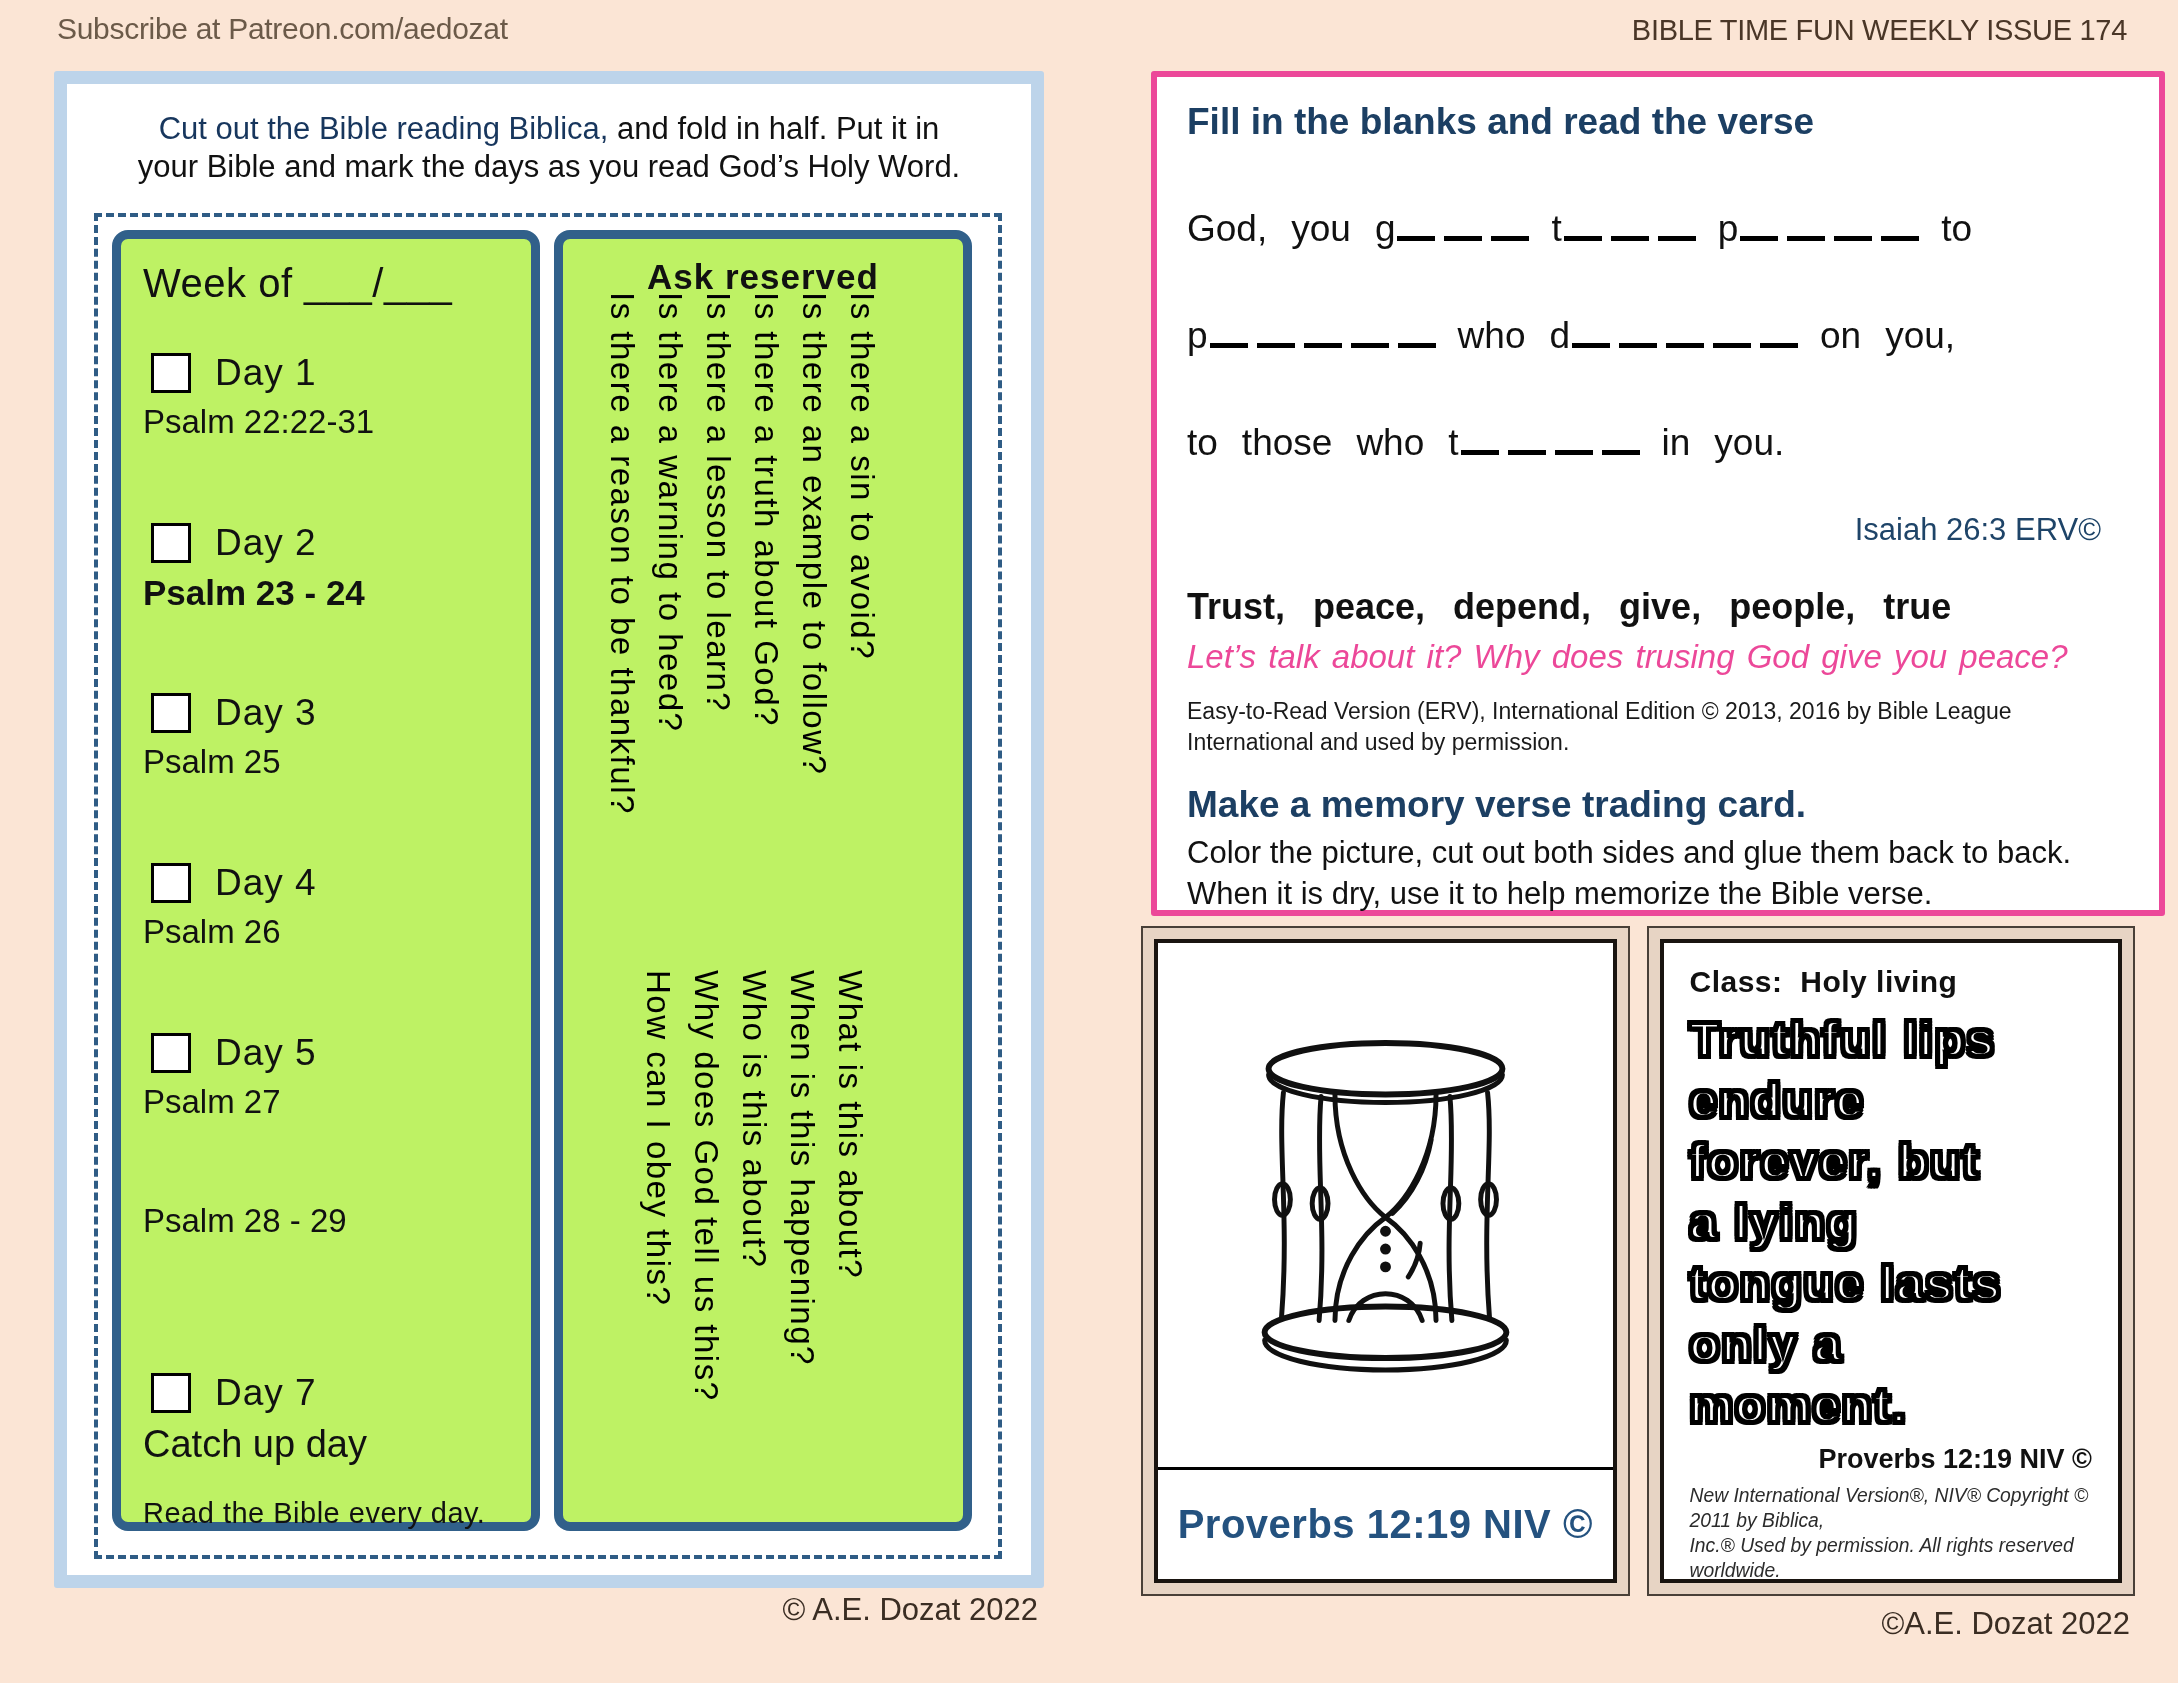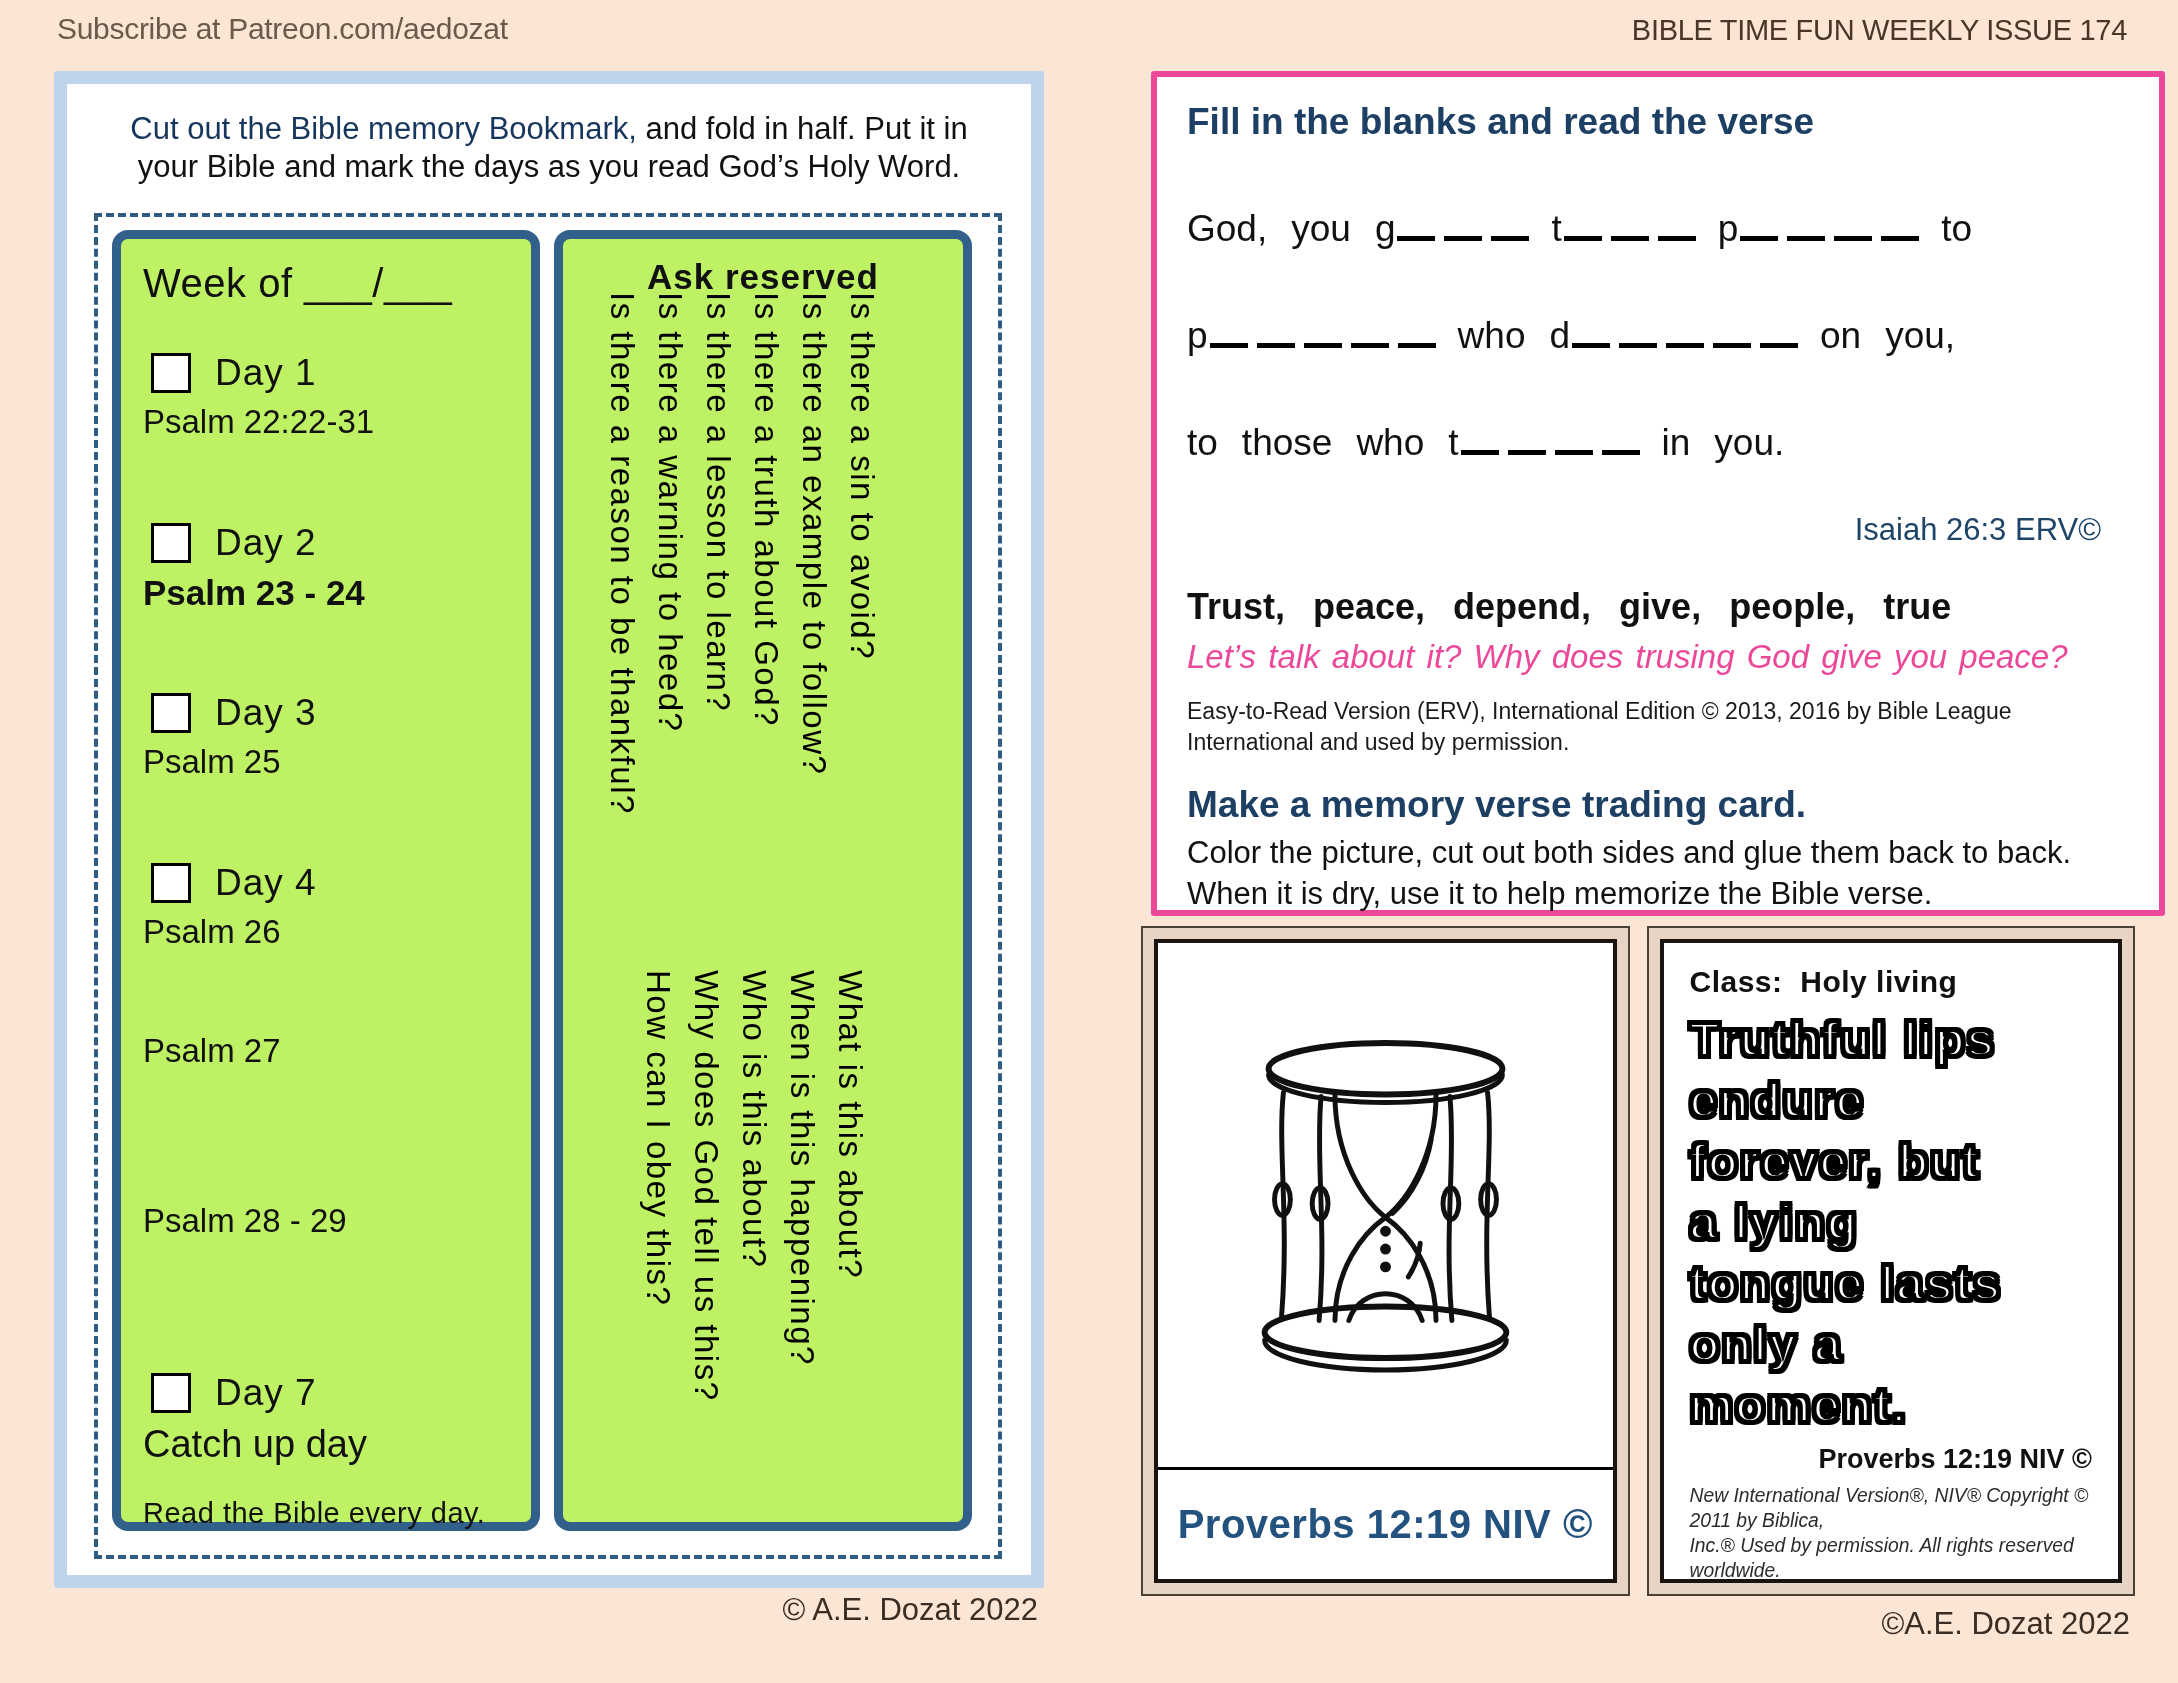"Cut out the Bible memory" span.instr-hi { text: memory Bookmark -> reading Biblica }
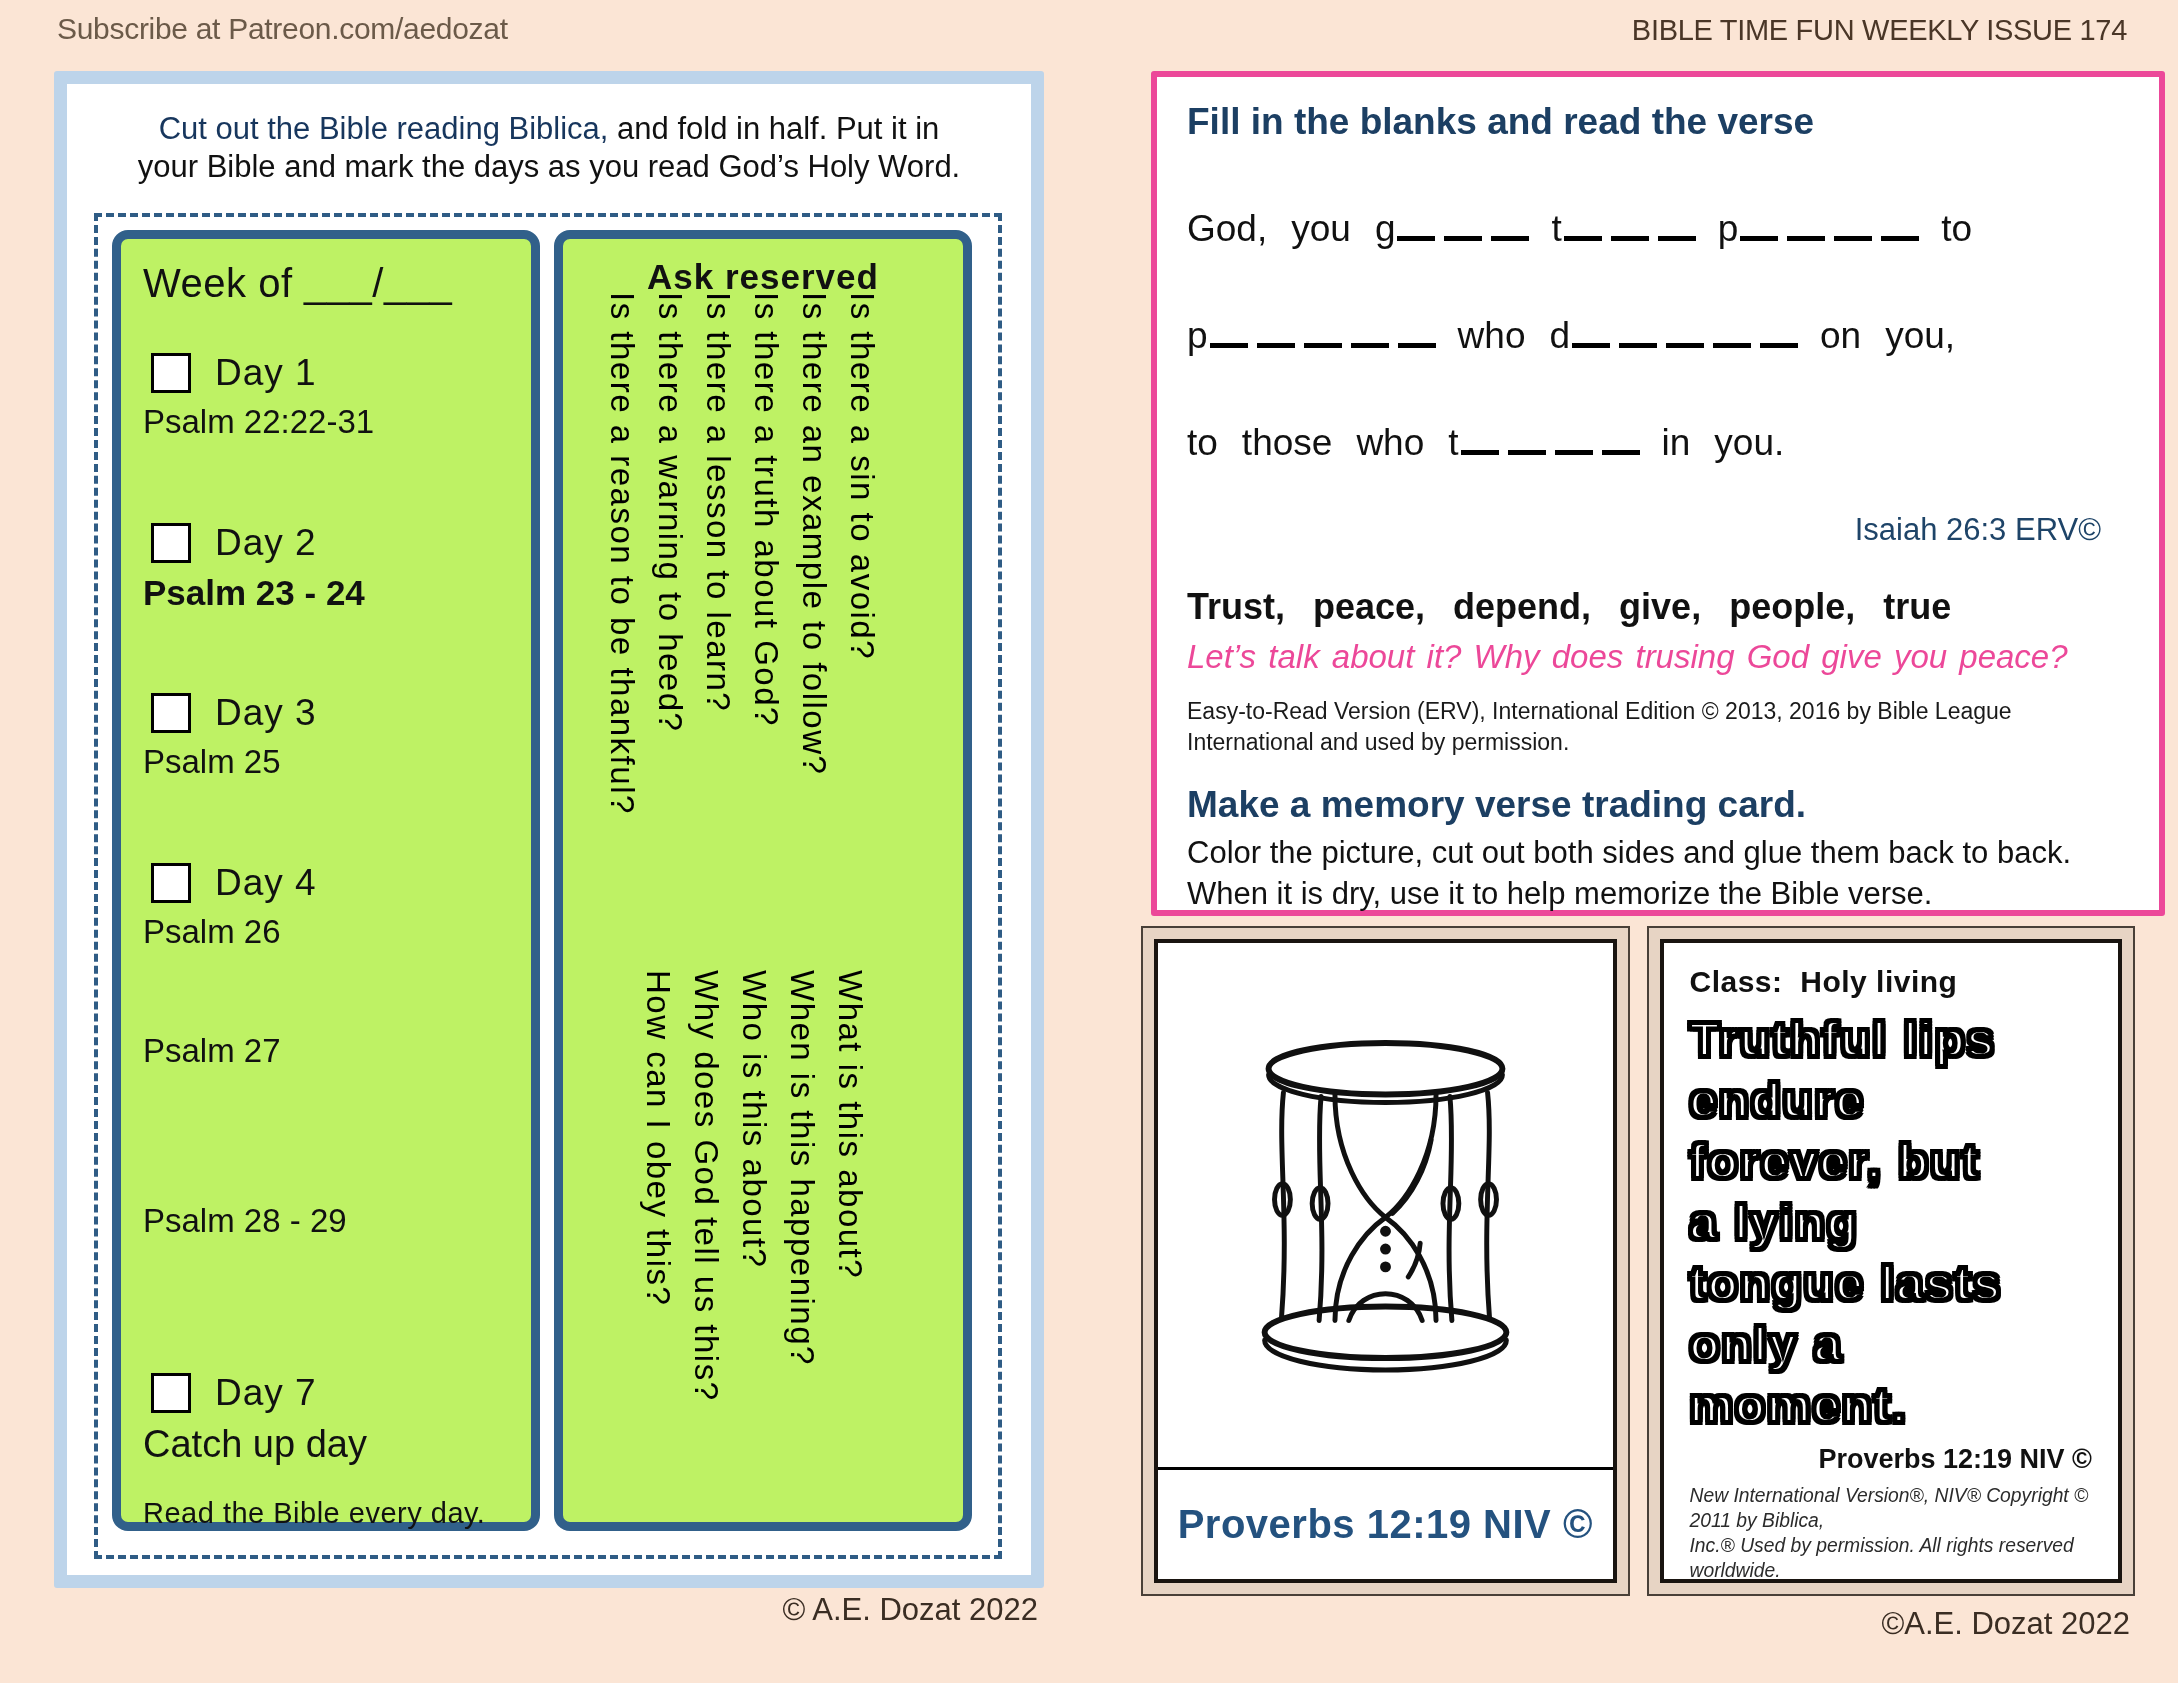"Day 5" div.day-top { html: none -> <div> <span></span> <span>Day 5</span> </div> }
